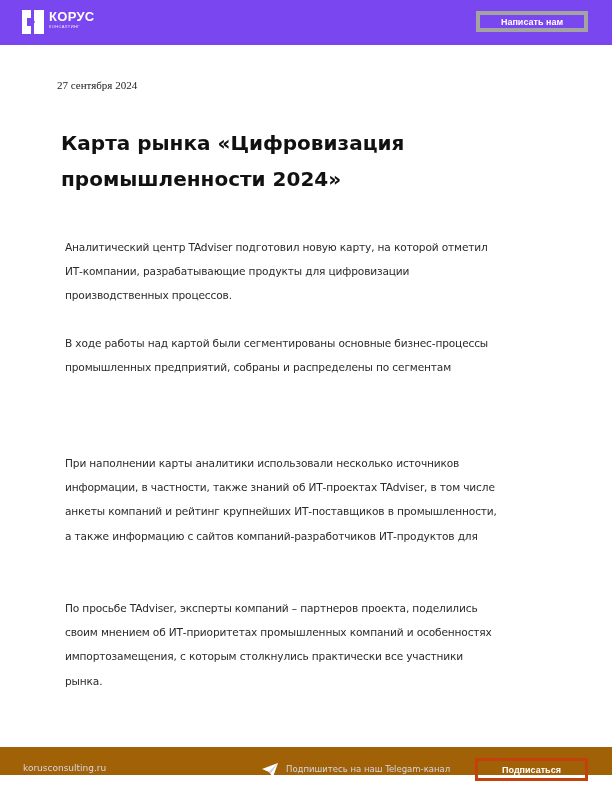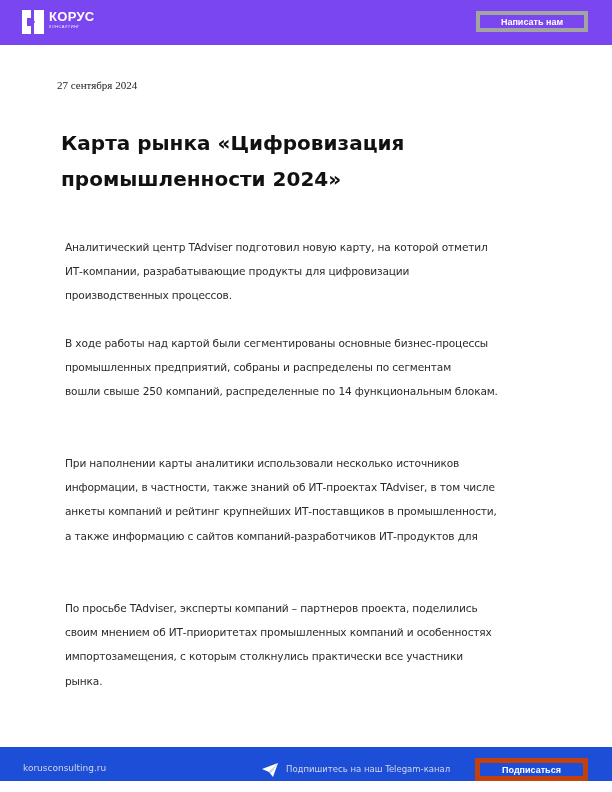"вошли свыше 250 компаний, распределенные" span.ln { html: <span>вошли свыше 250 компаний, распределенные по 14 функциональным блокам.</span> -> none }
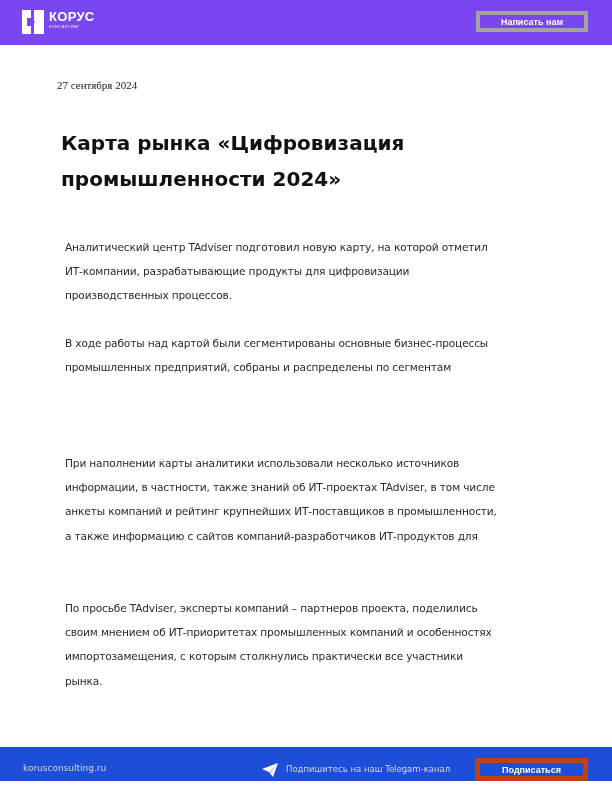"korusconsulting.ru" .footer { background: #1d4ed8 -> #a16207; height: 34px -> 28px }
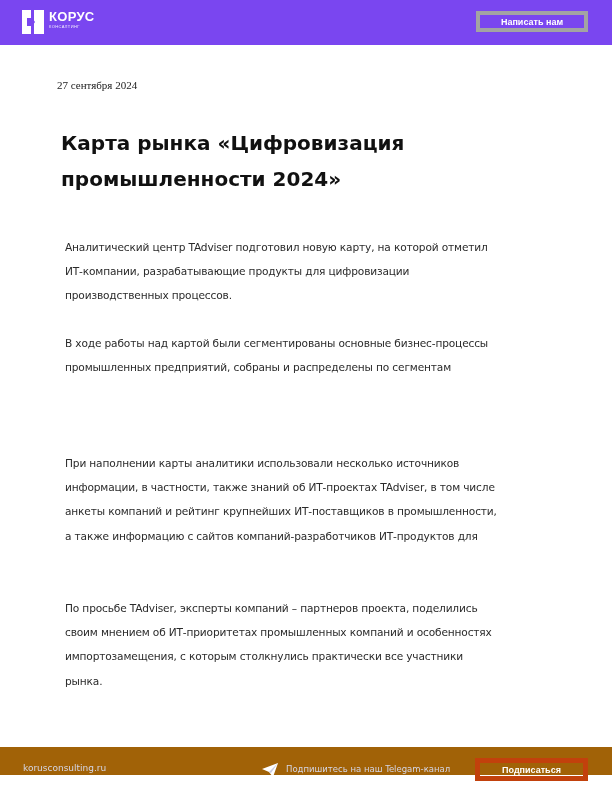"Подписаться" .sub-btn { border: 5px solid #c2410c -> 3px solid #c2410c }
